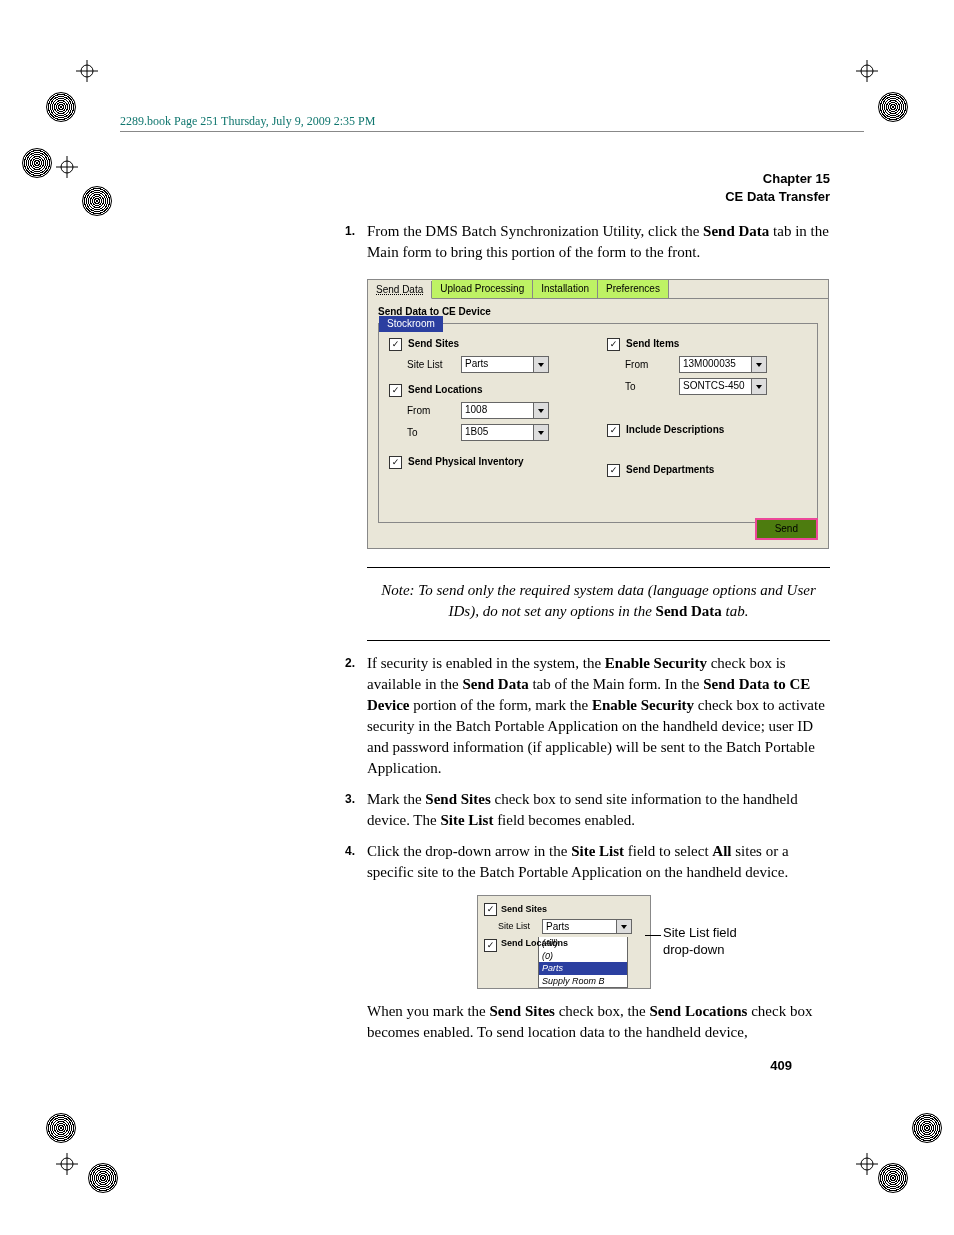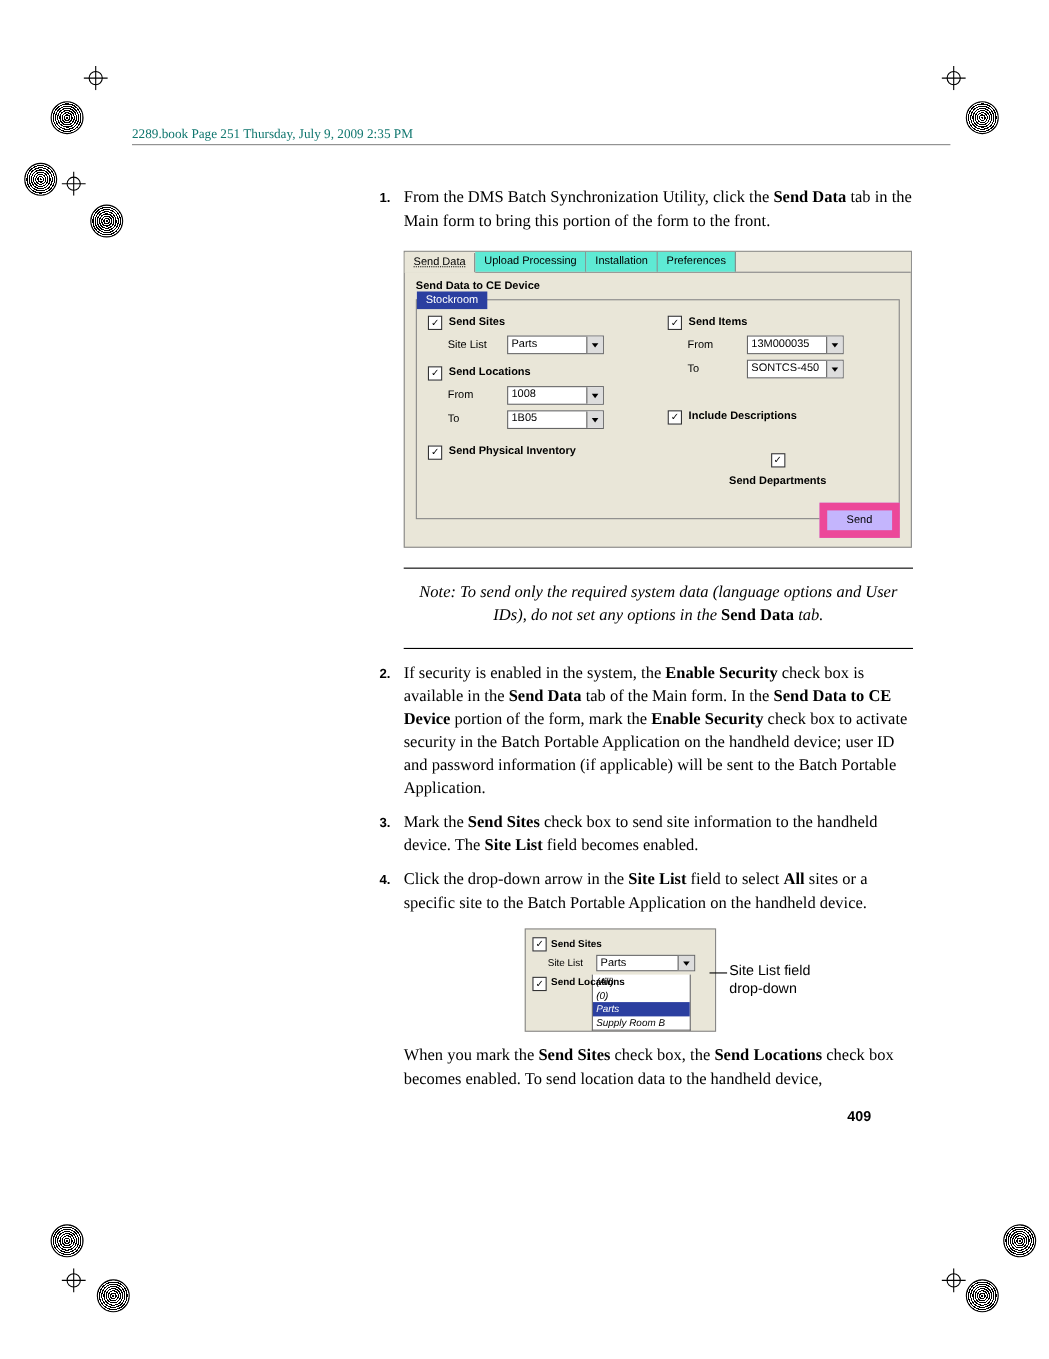"Chapter 15" div.chapter-hdr { html: none -> <div> <div>Chapter 15</div> <div>CE Data Transfer</div> </div> }
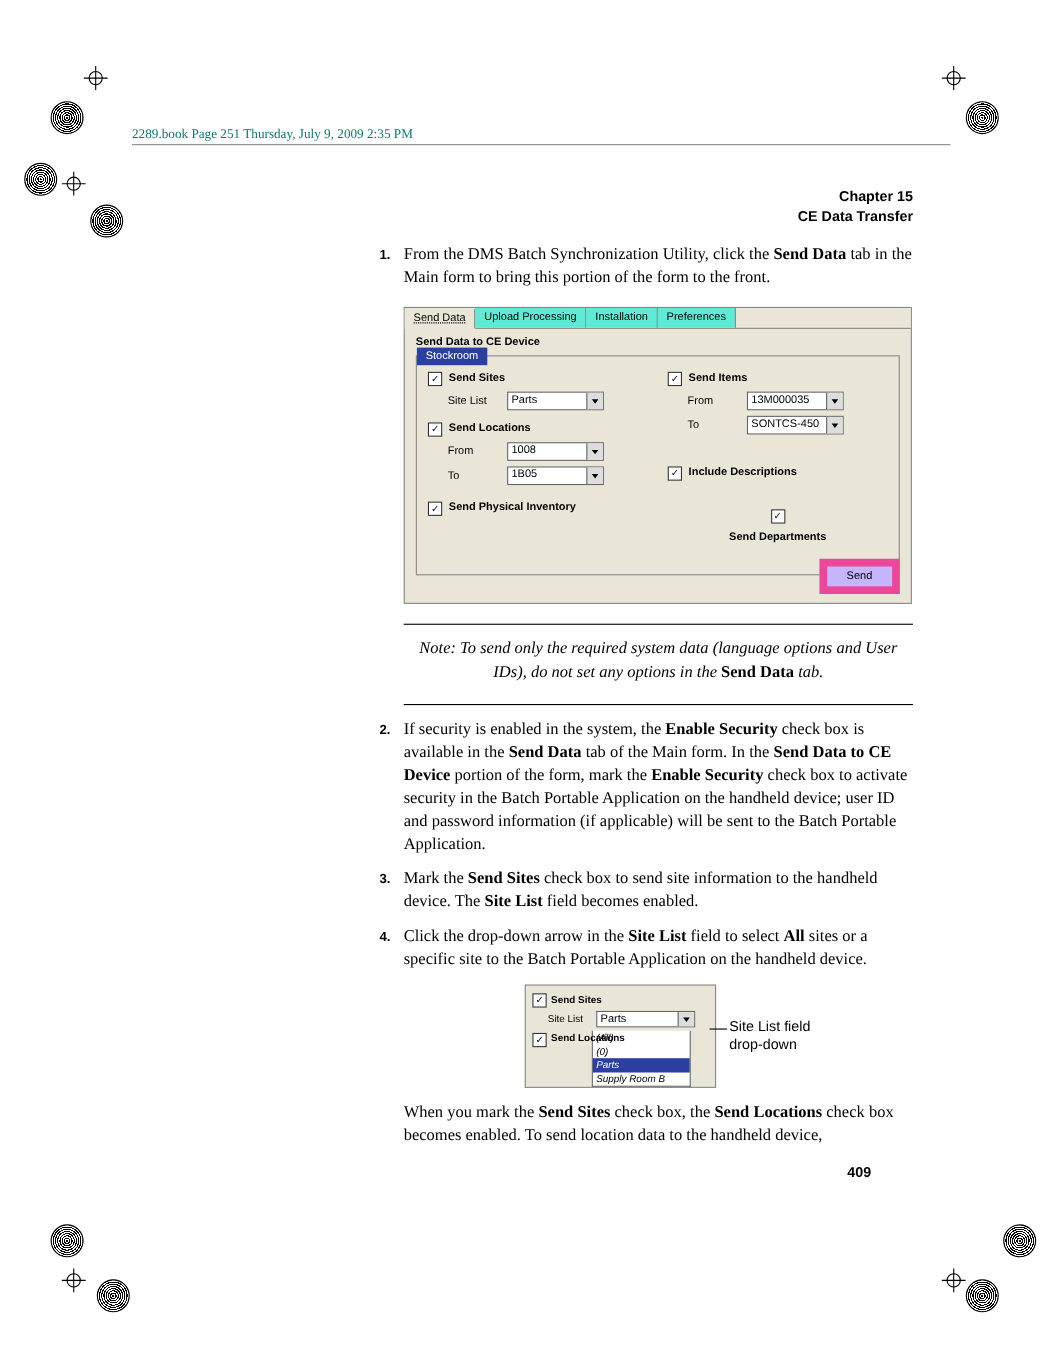"Upload Processing" .tabstrip .tab { background: #5eead4 -> #bef264 }
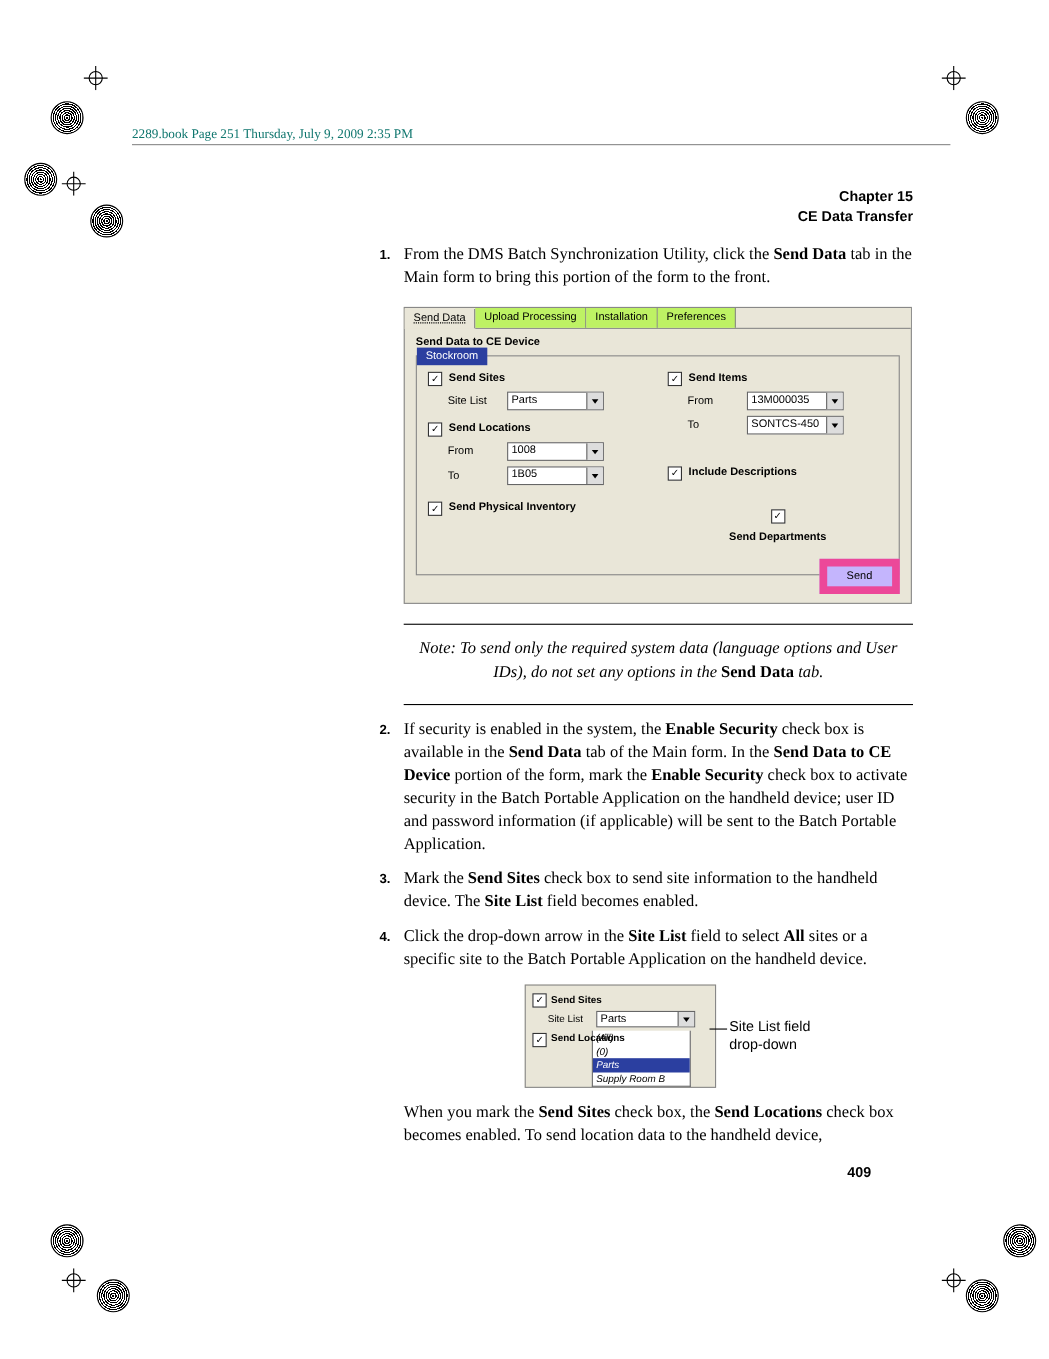"Send Departments" div.row { flex-direction: column -> none }
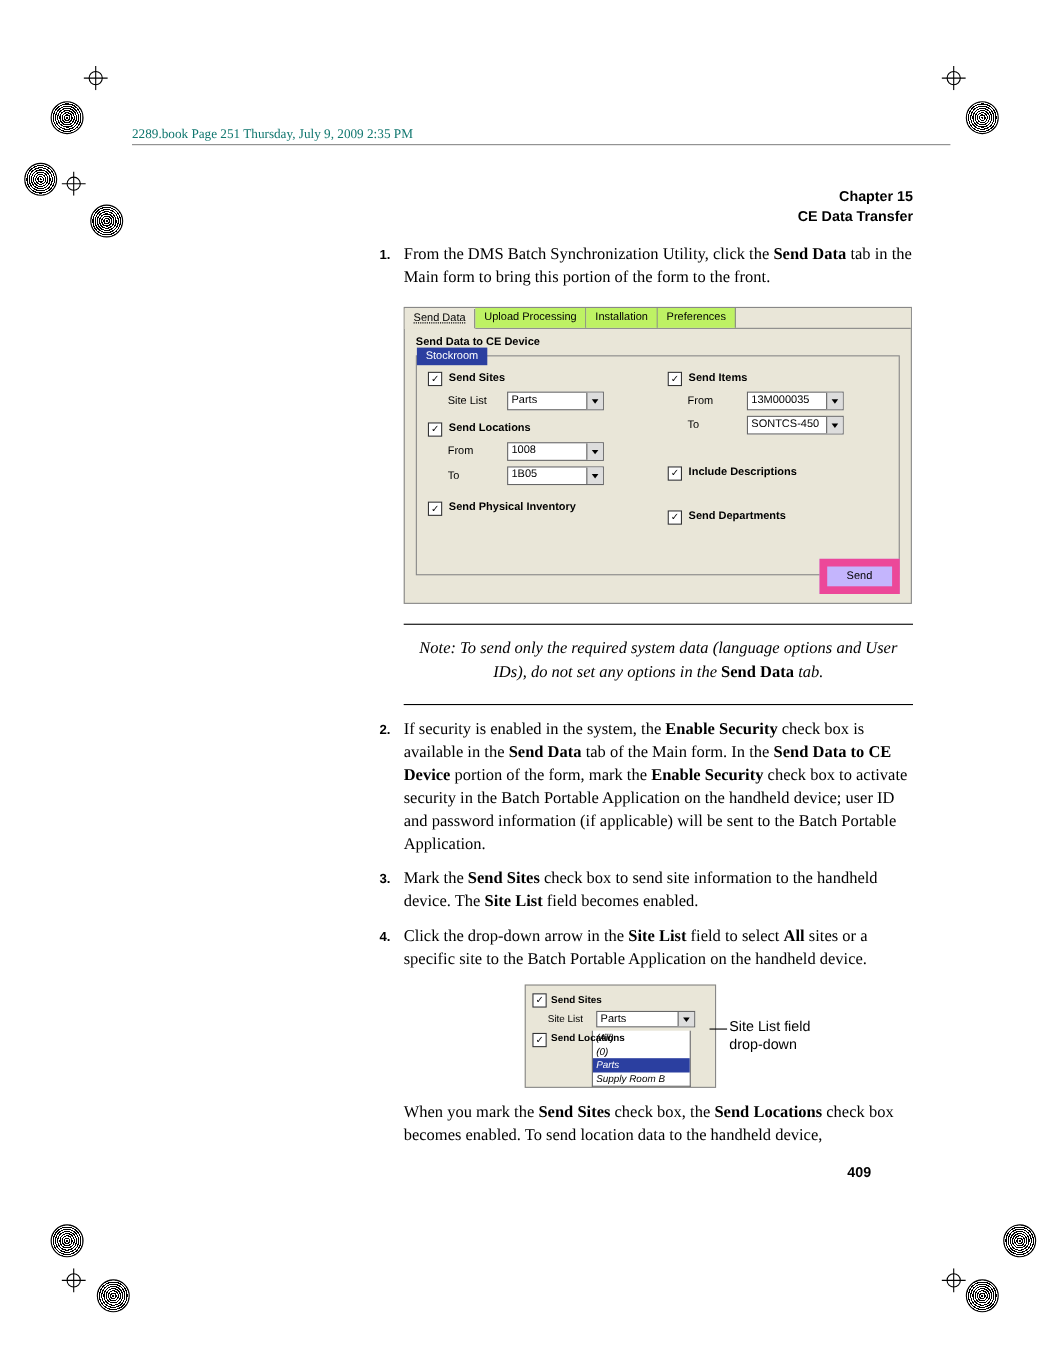"Send" .send-btn { background: #c4b5fd -> #4d7c0f; border: 7px solid #ec4899 -> 2px solid #ec4899 }
